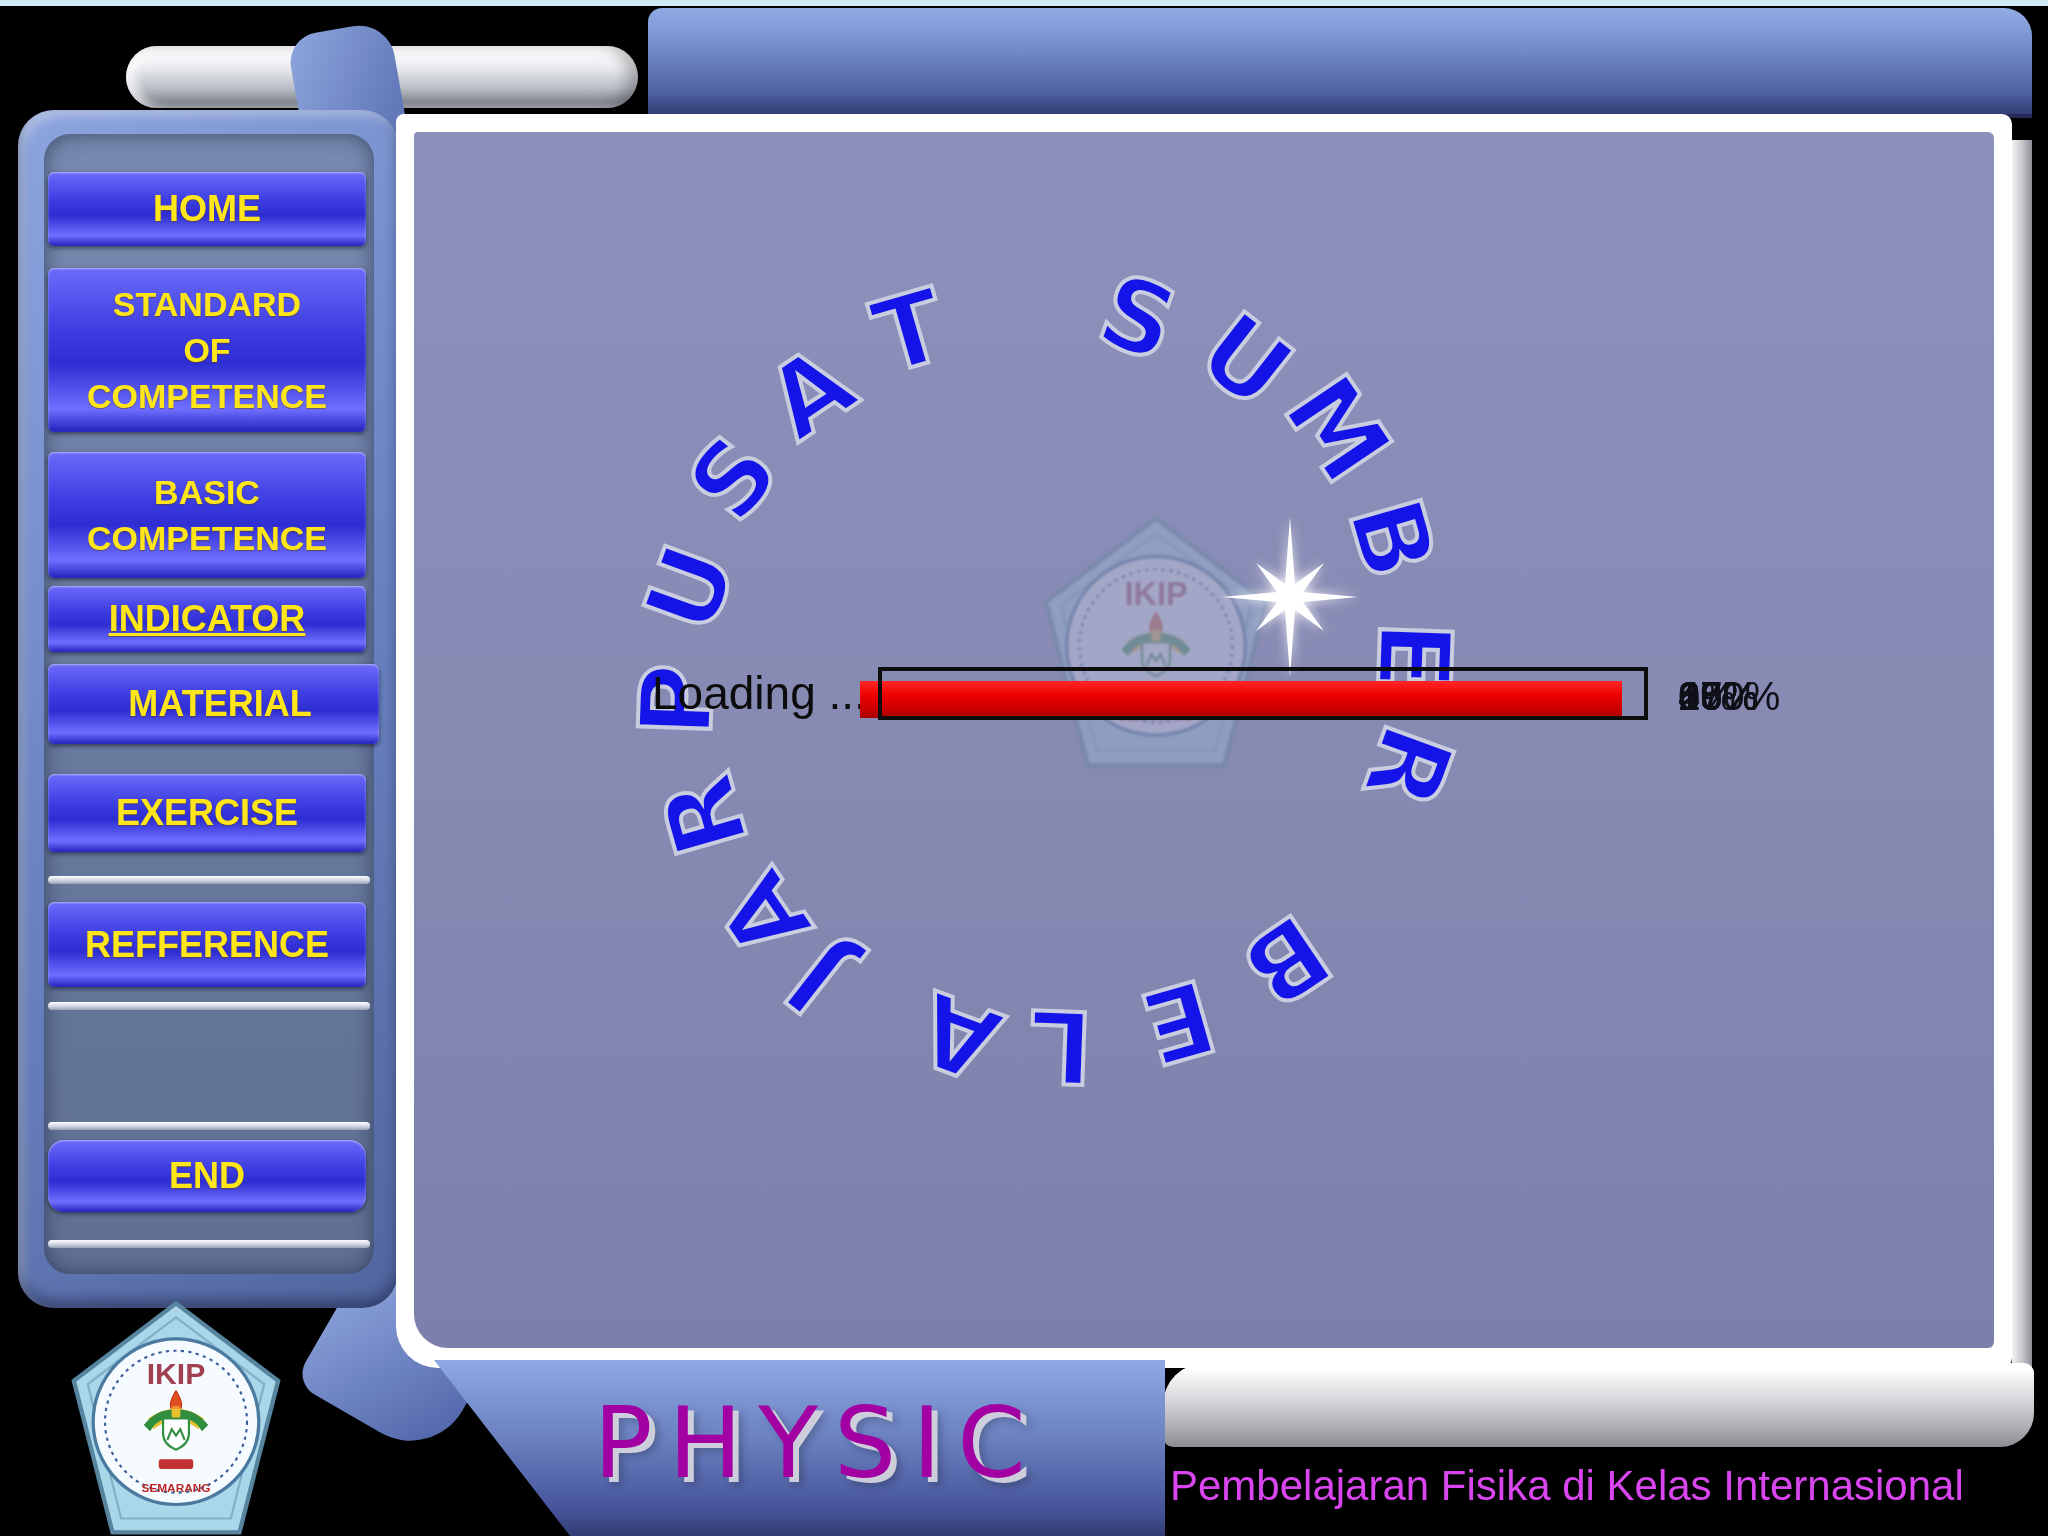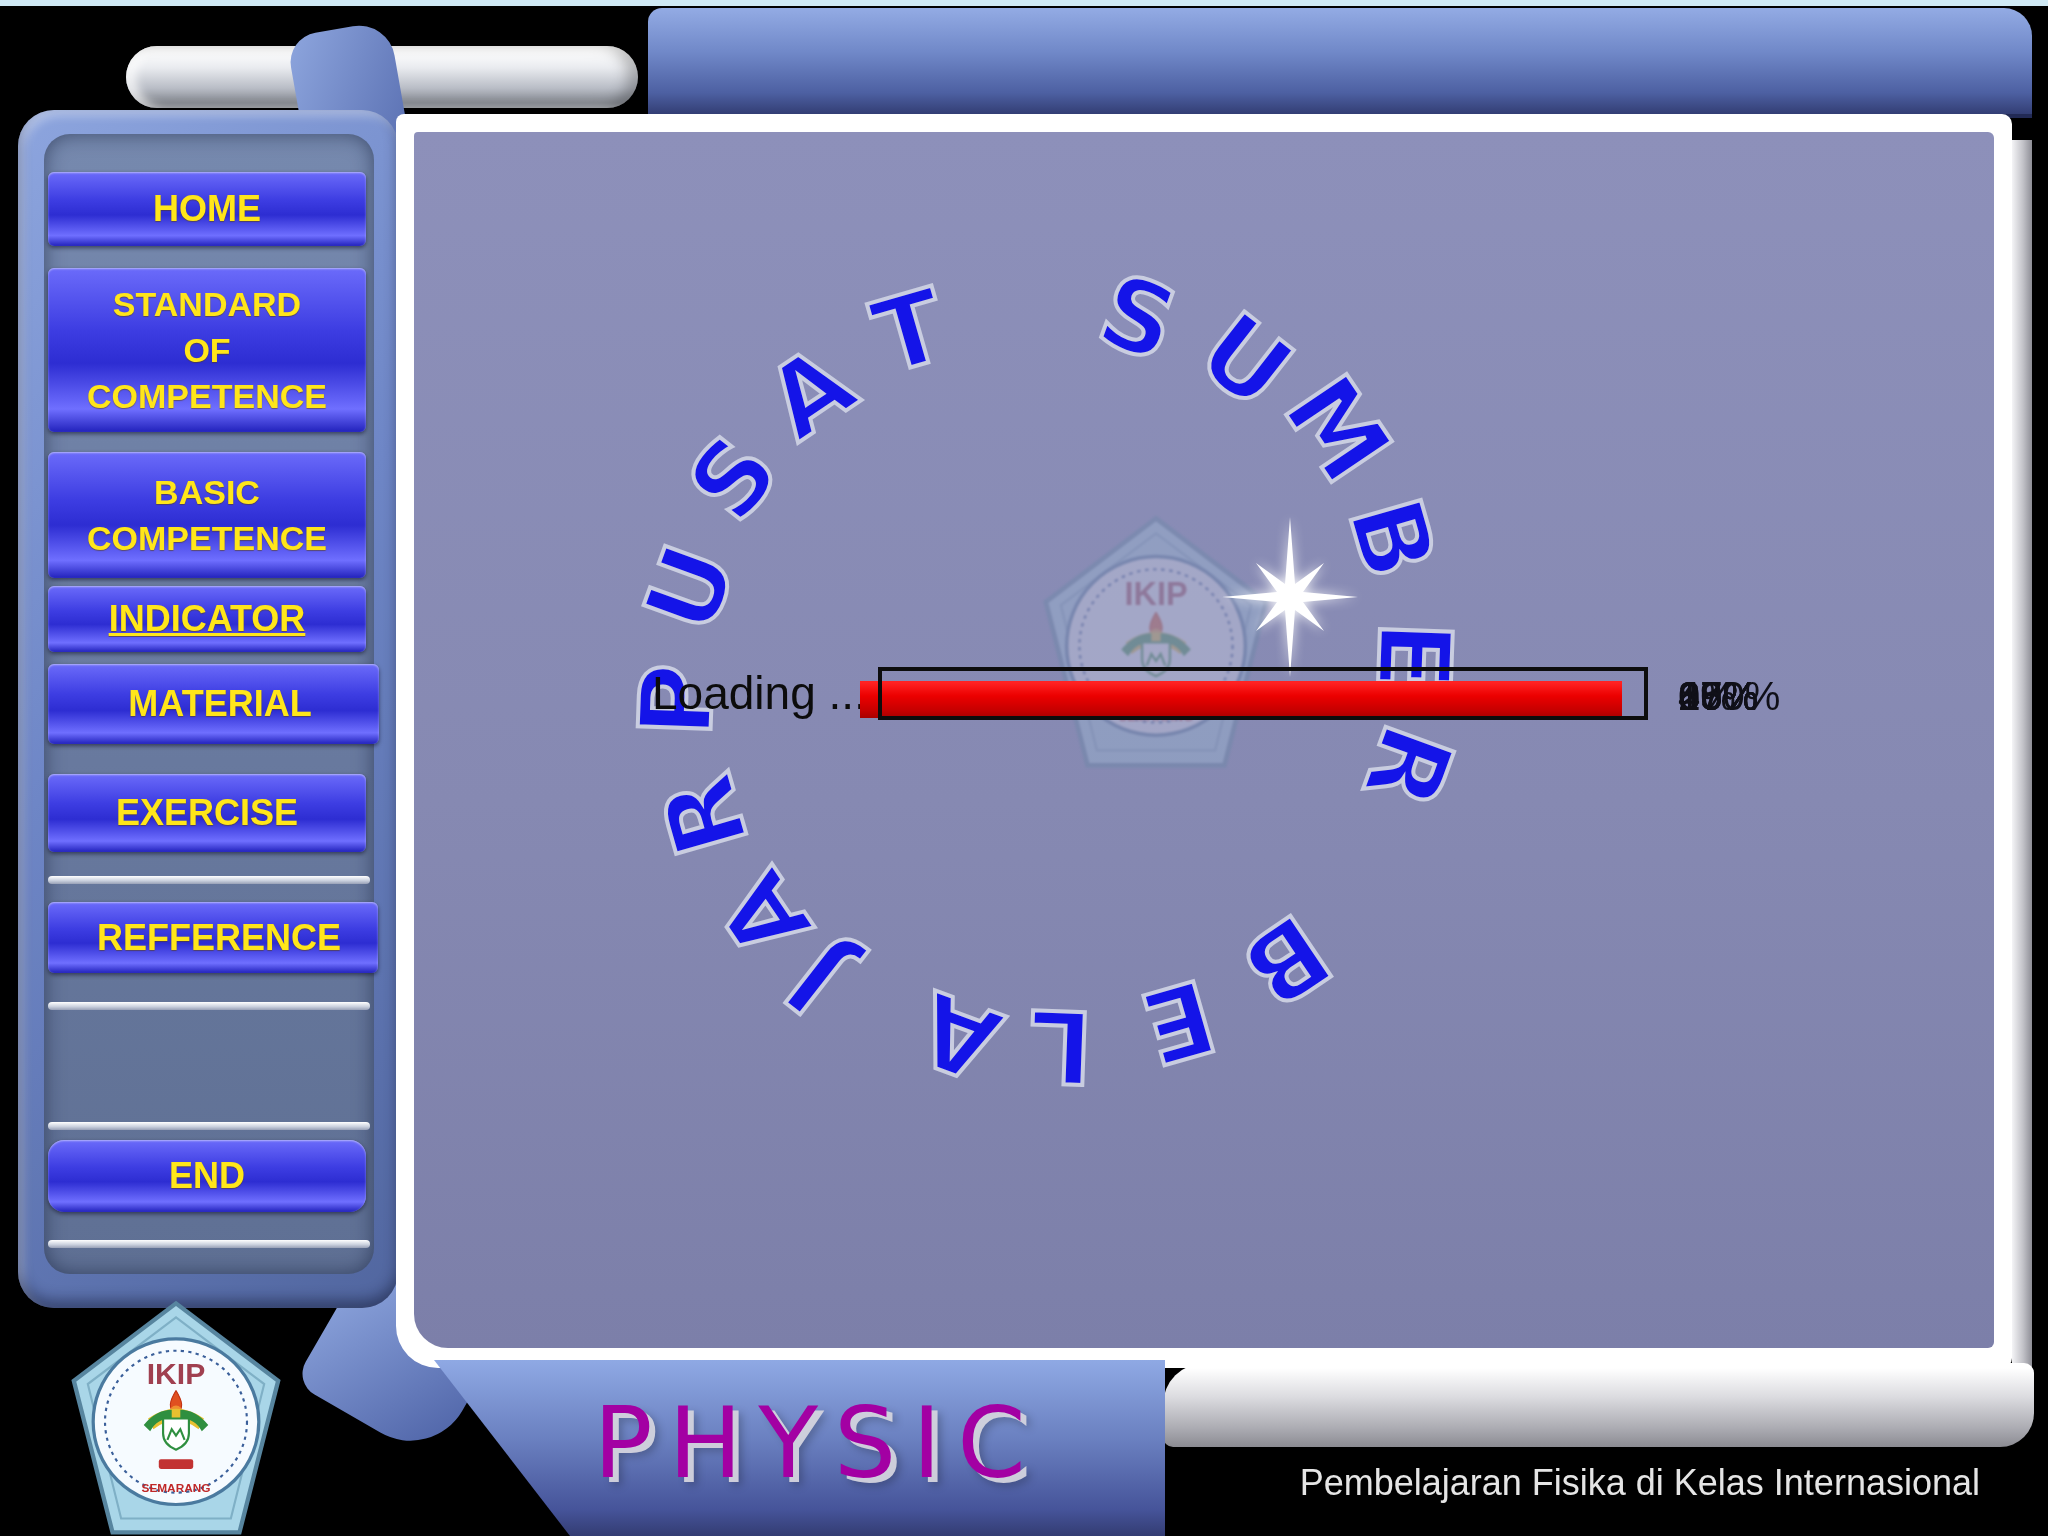"REFFERENCE" div.btn { height: 71px -> 85px; padding-left: 12px -> none }
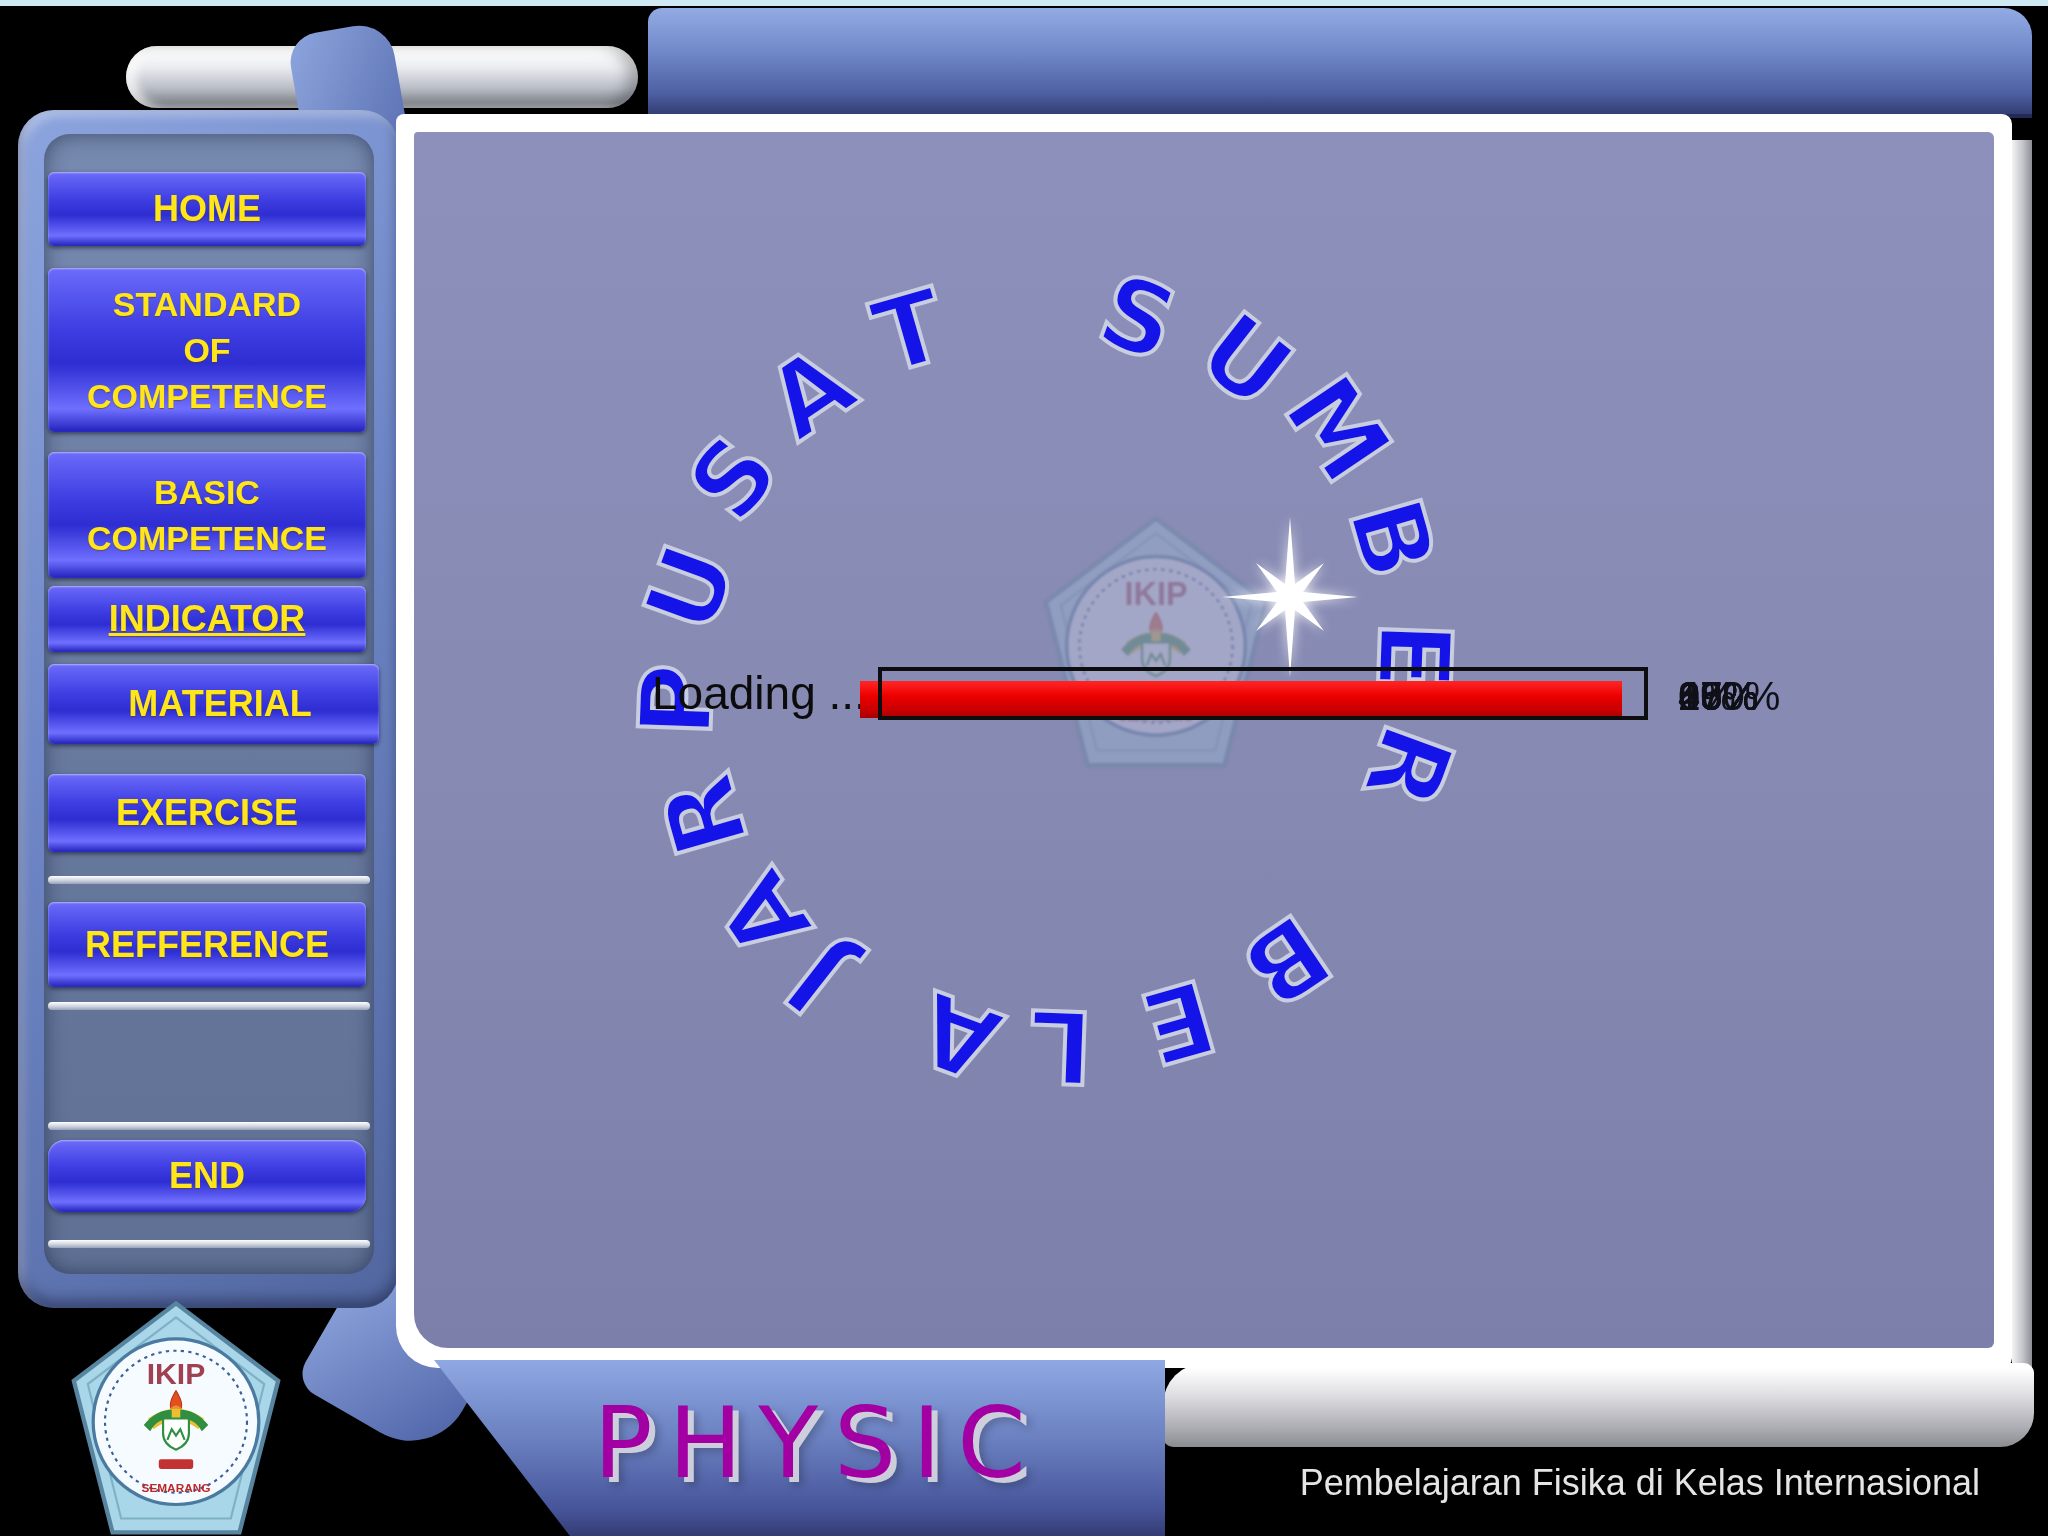"Pembelajaran Fisika di Kelas" .subtitle { color: #e5e5e5 -> #d946ef; font-size: 36px -> 42px; text-align: right -> left }
